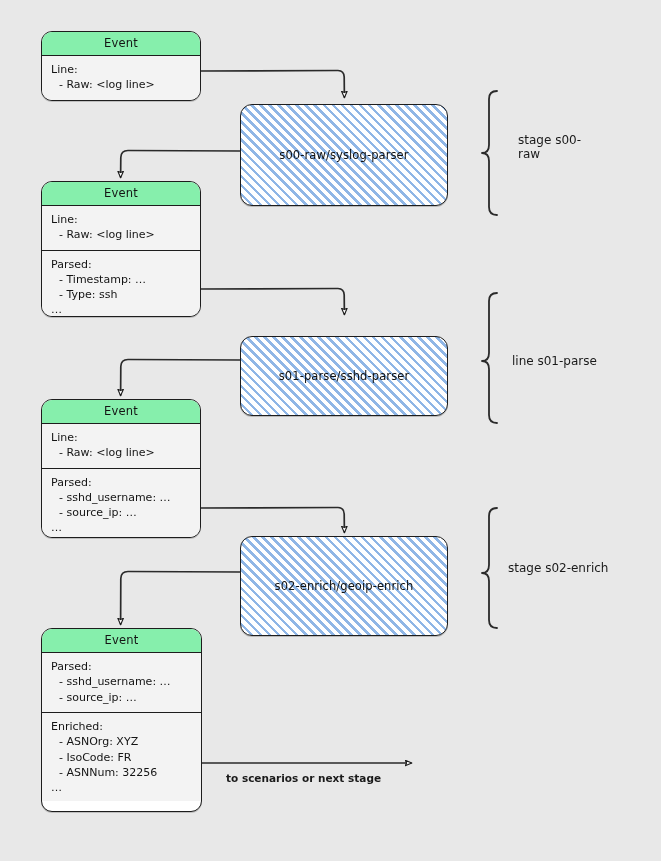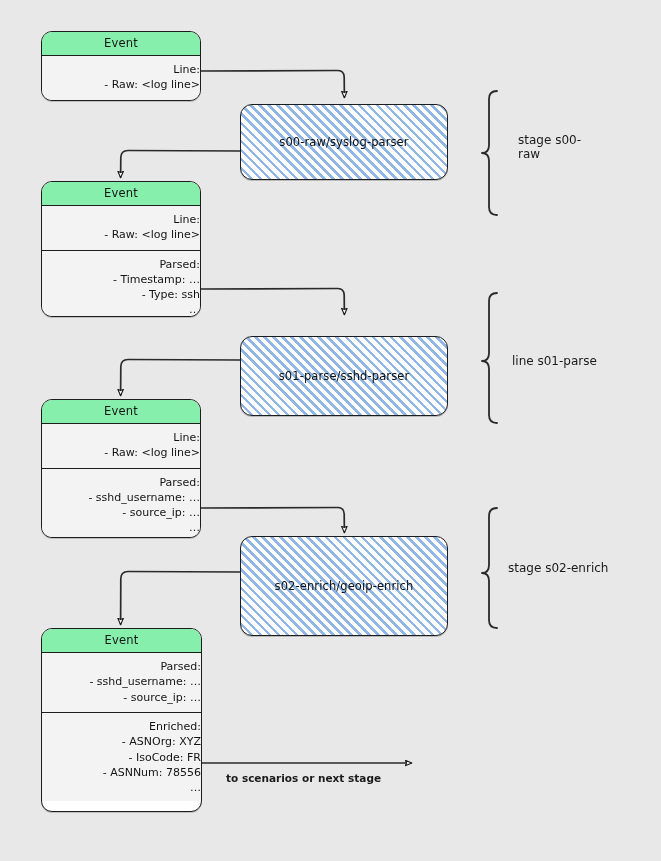"Line:" .event-section { text-align: right -> none }
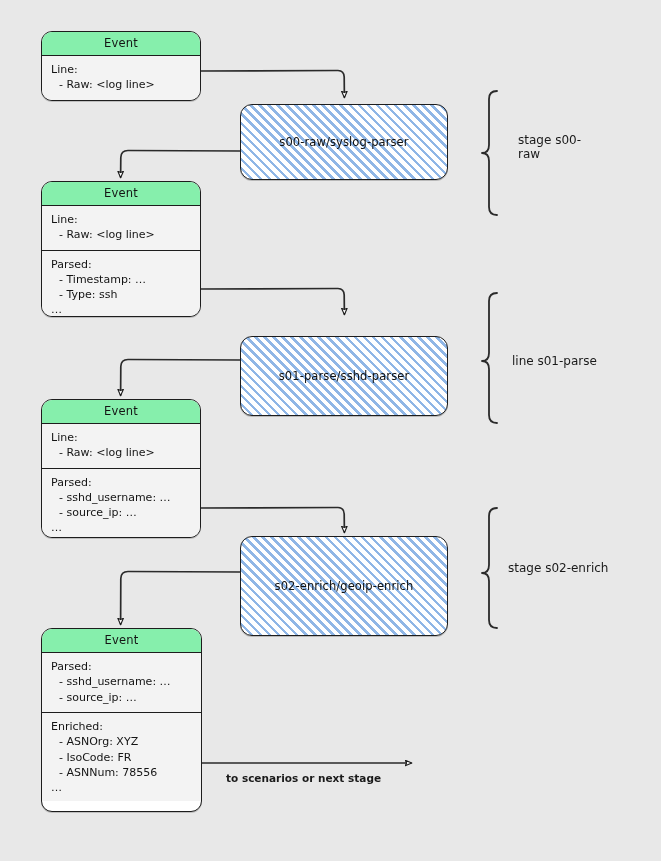"s00-raw/syslog-parser" div.proc-box { height: 76px -> 102px }
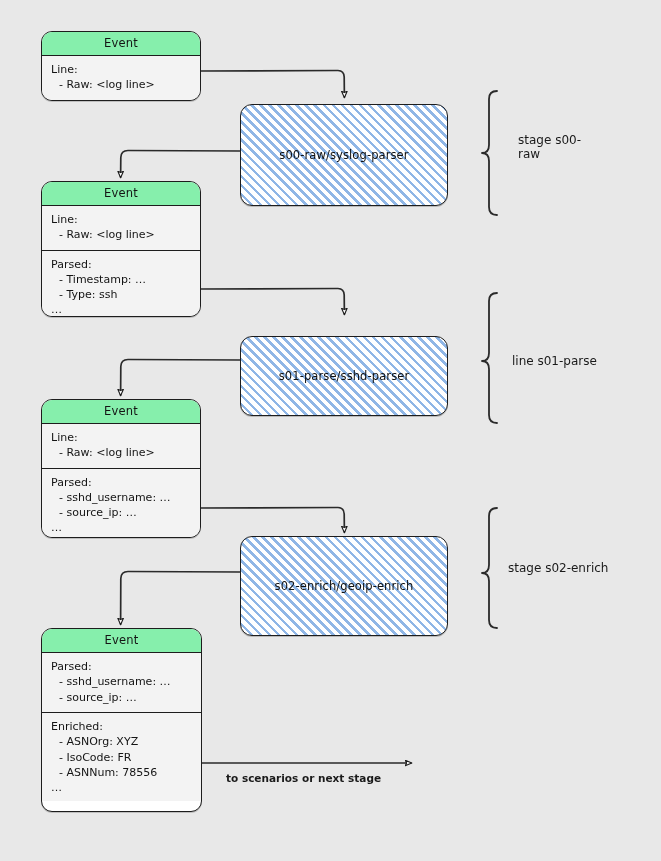"- ASNNum: 78556" span.itm { text: 78556 -> 32256 }
